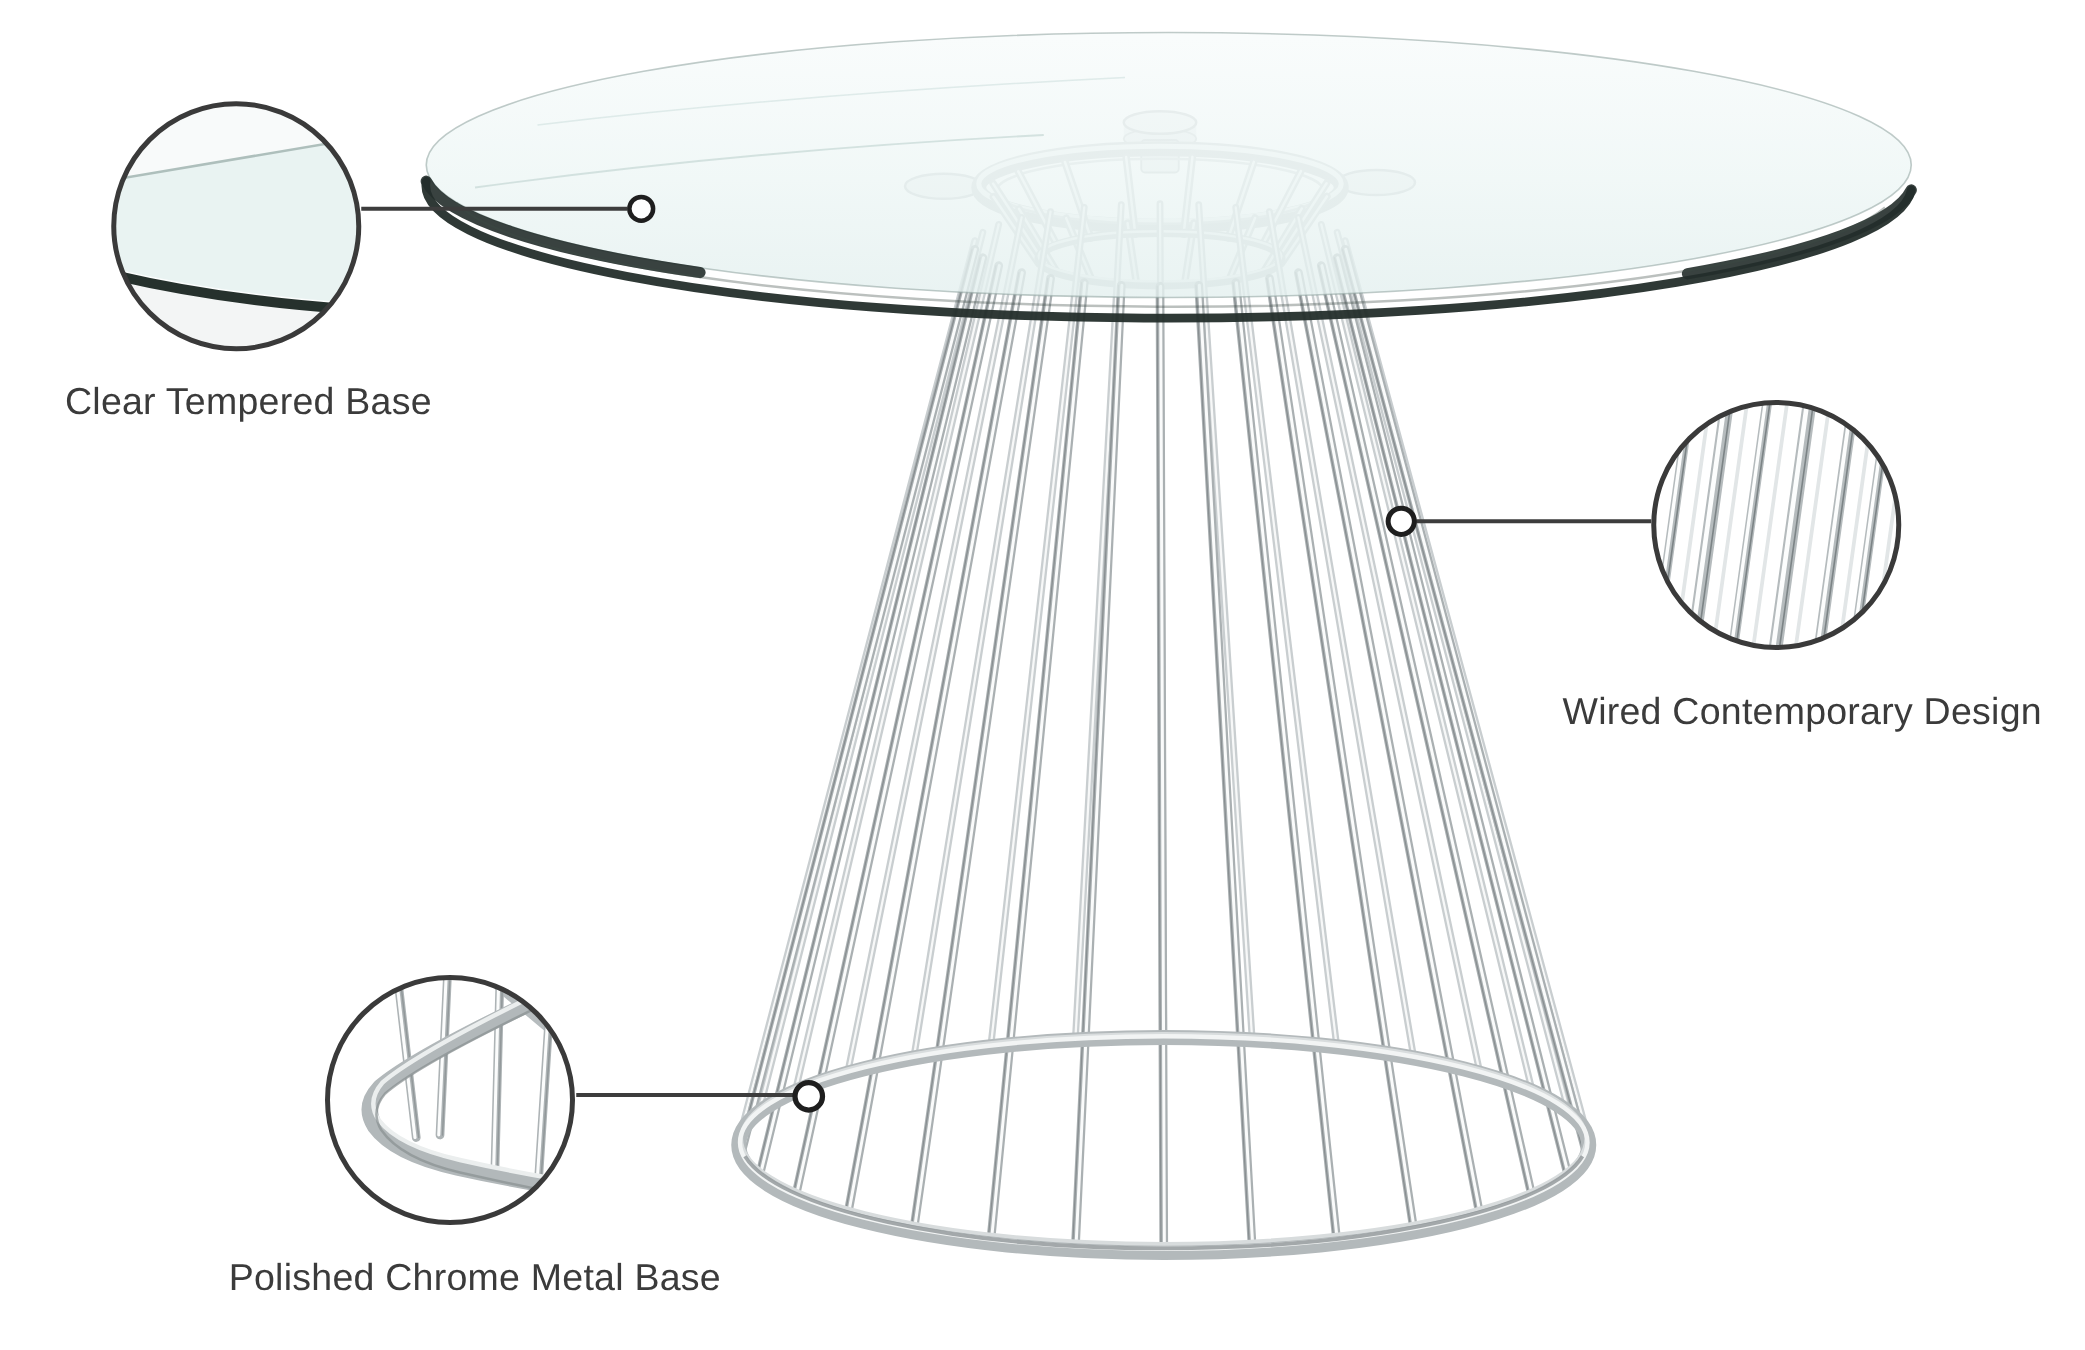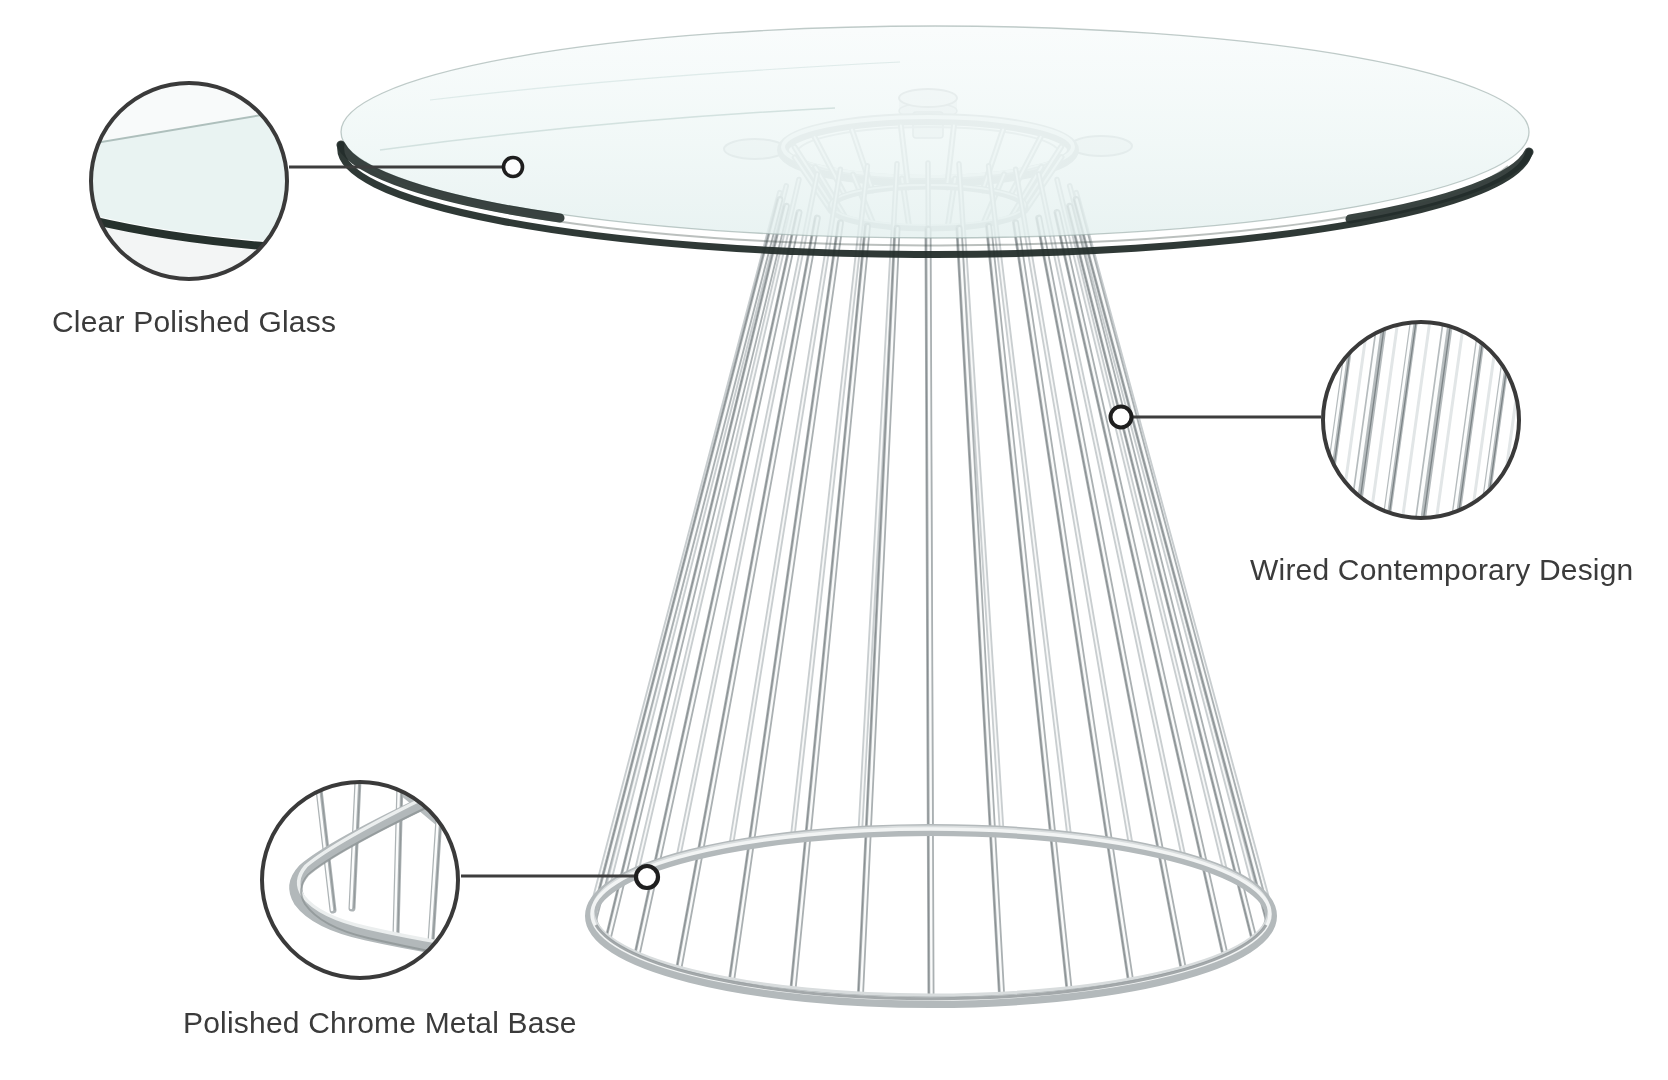"Clear Polished Glass" div.callout-label { text: Polished Glass -> Tempered Base }
